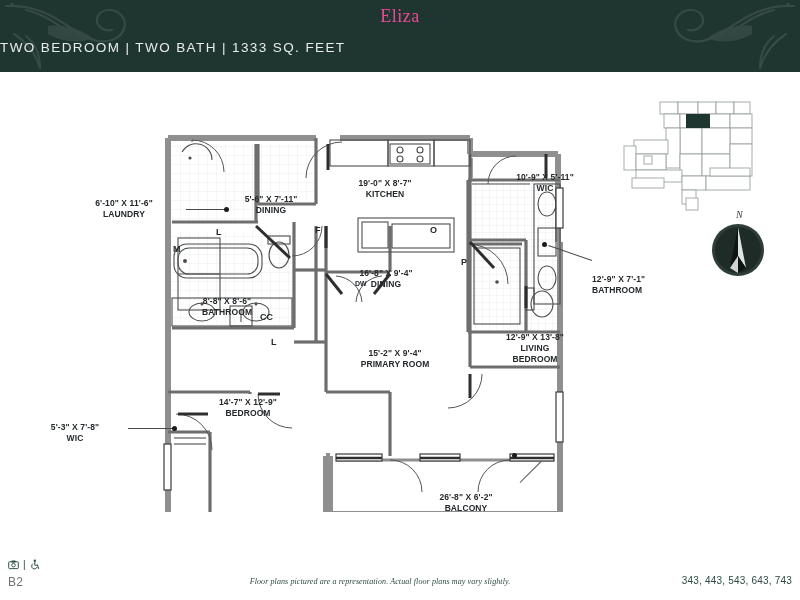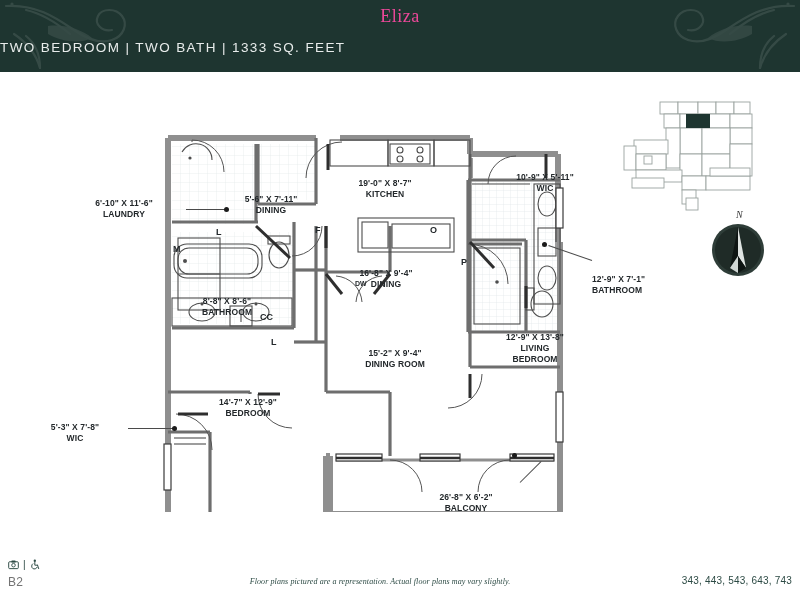"DINING ROOM" span.nm { text: DINING -> PRIMARY }
